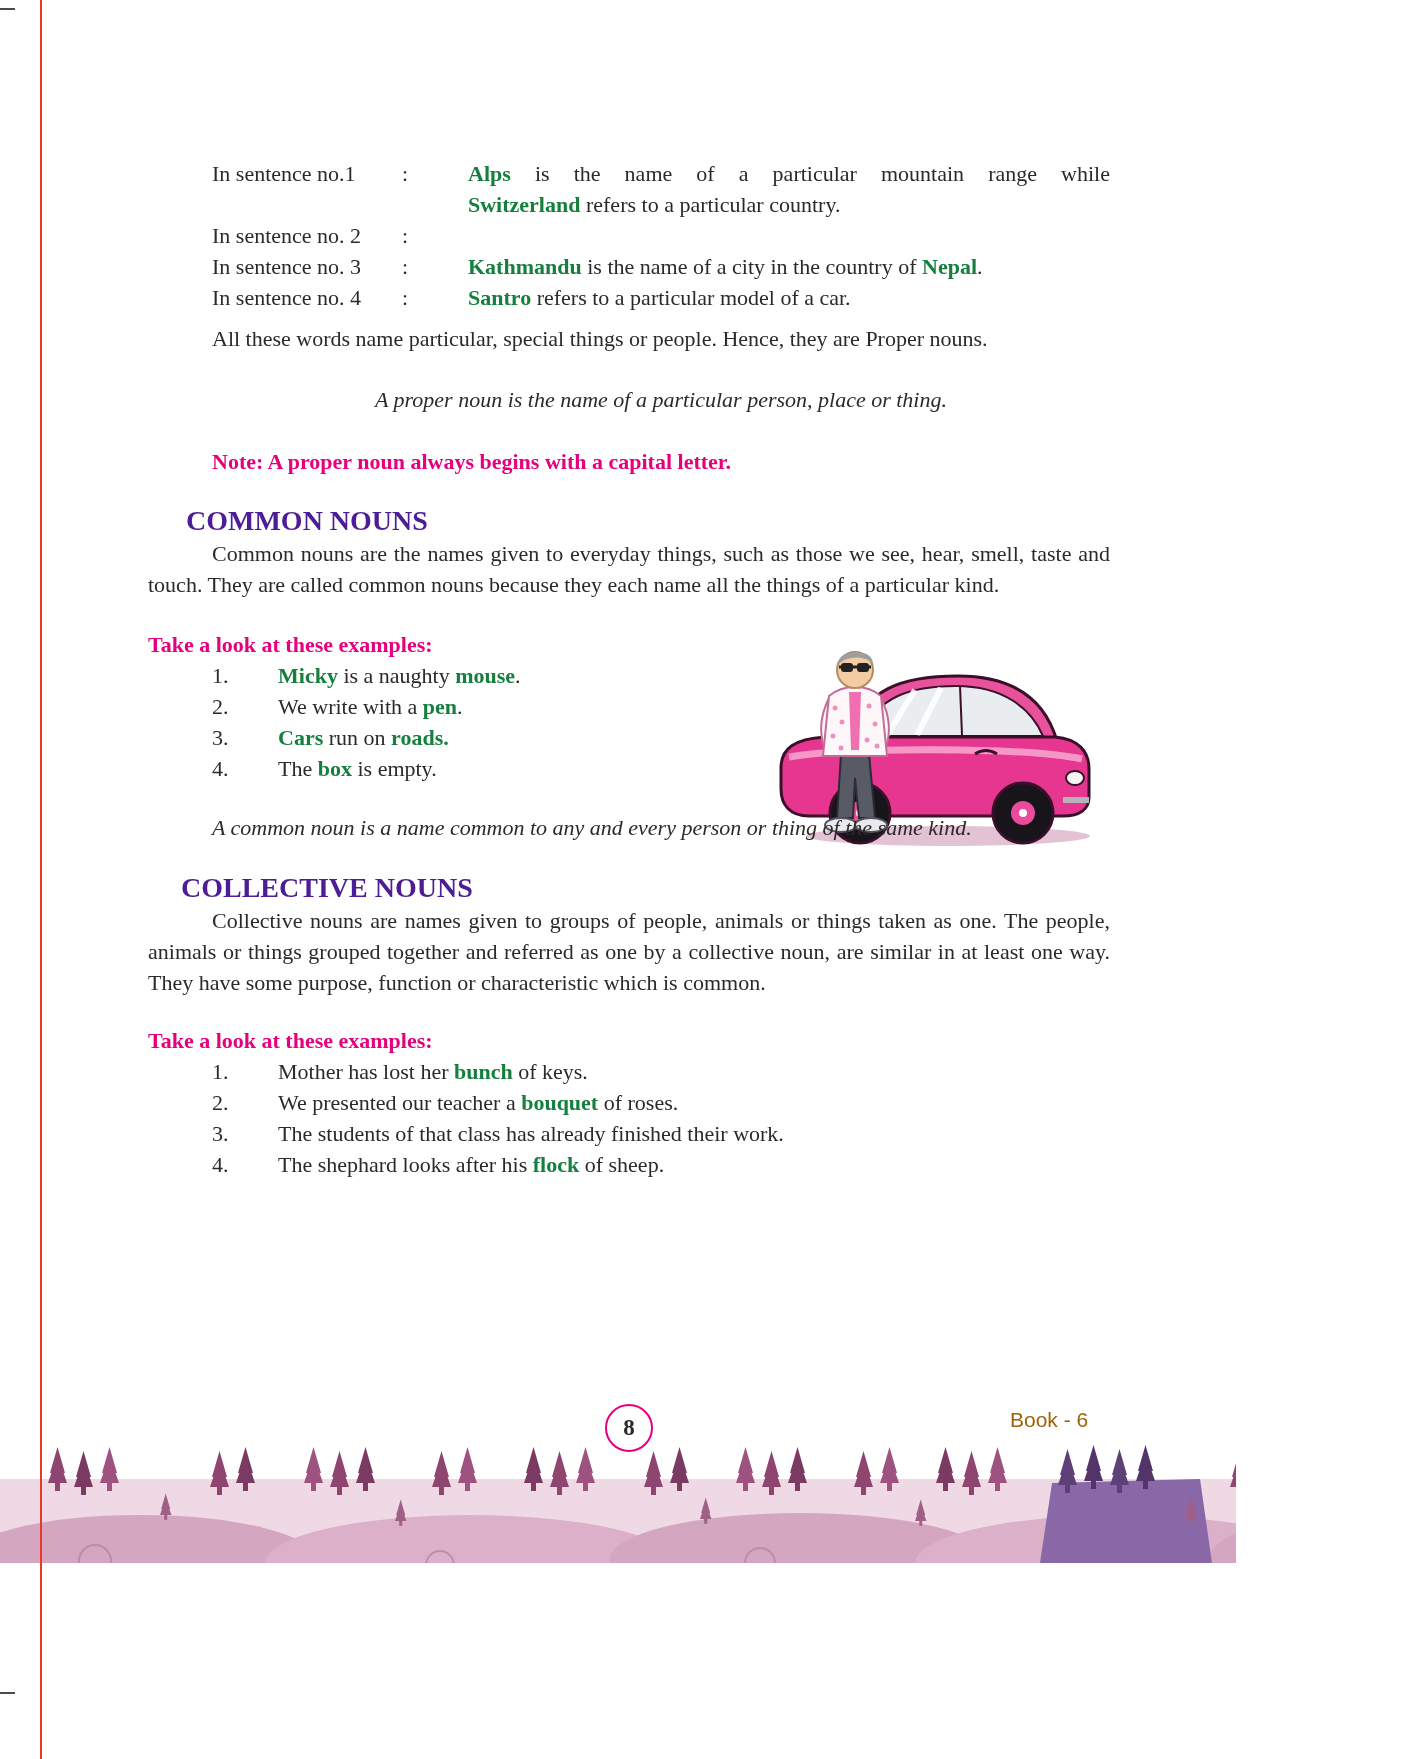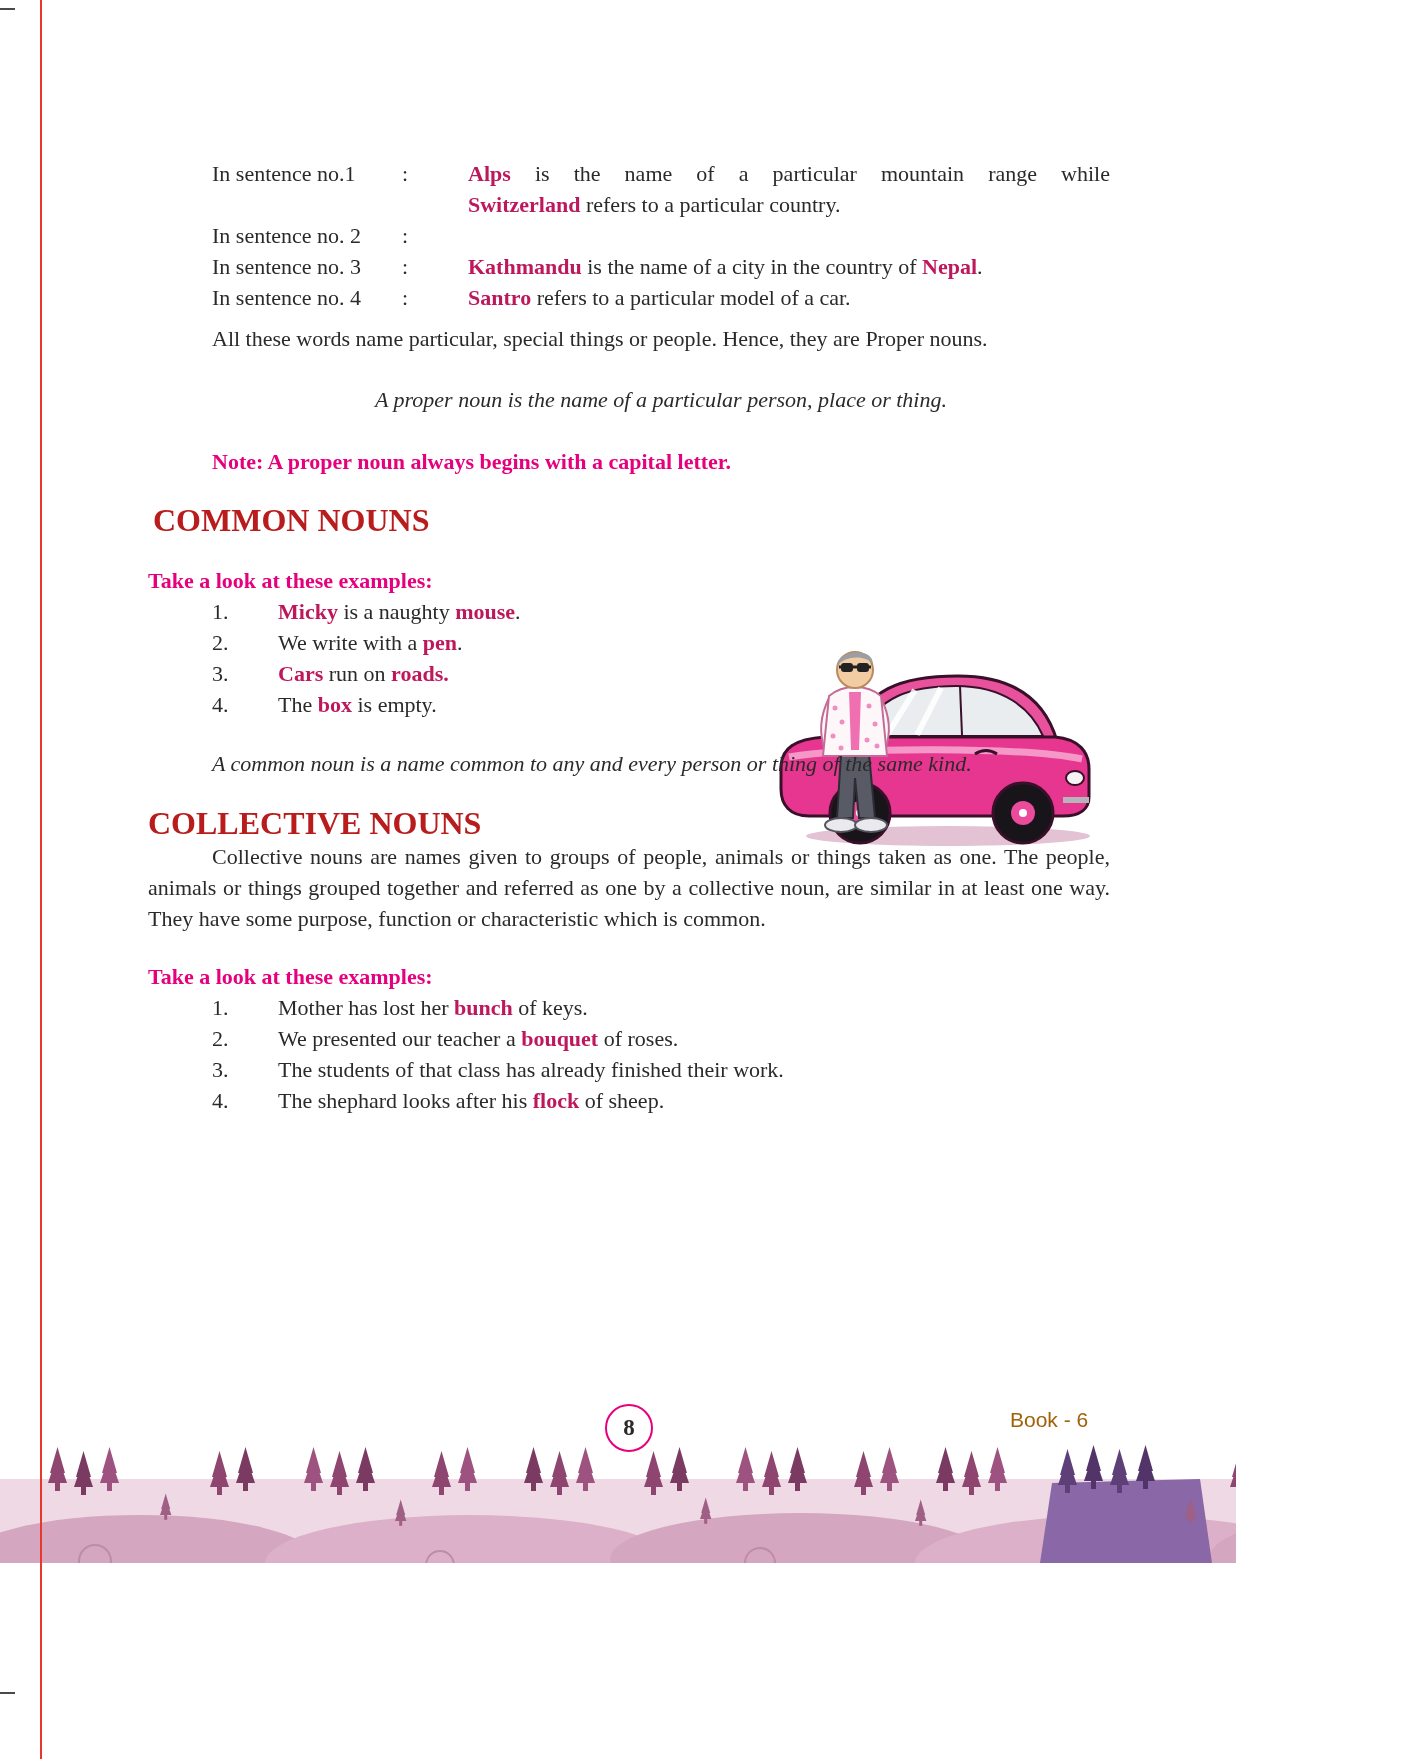"Alps" .pb { color: #be185d -> #15803d }
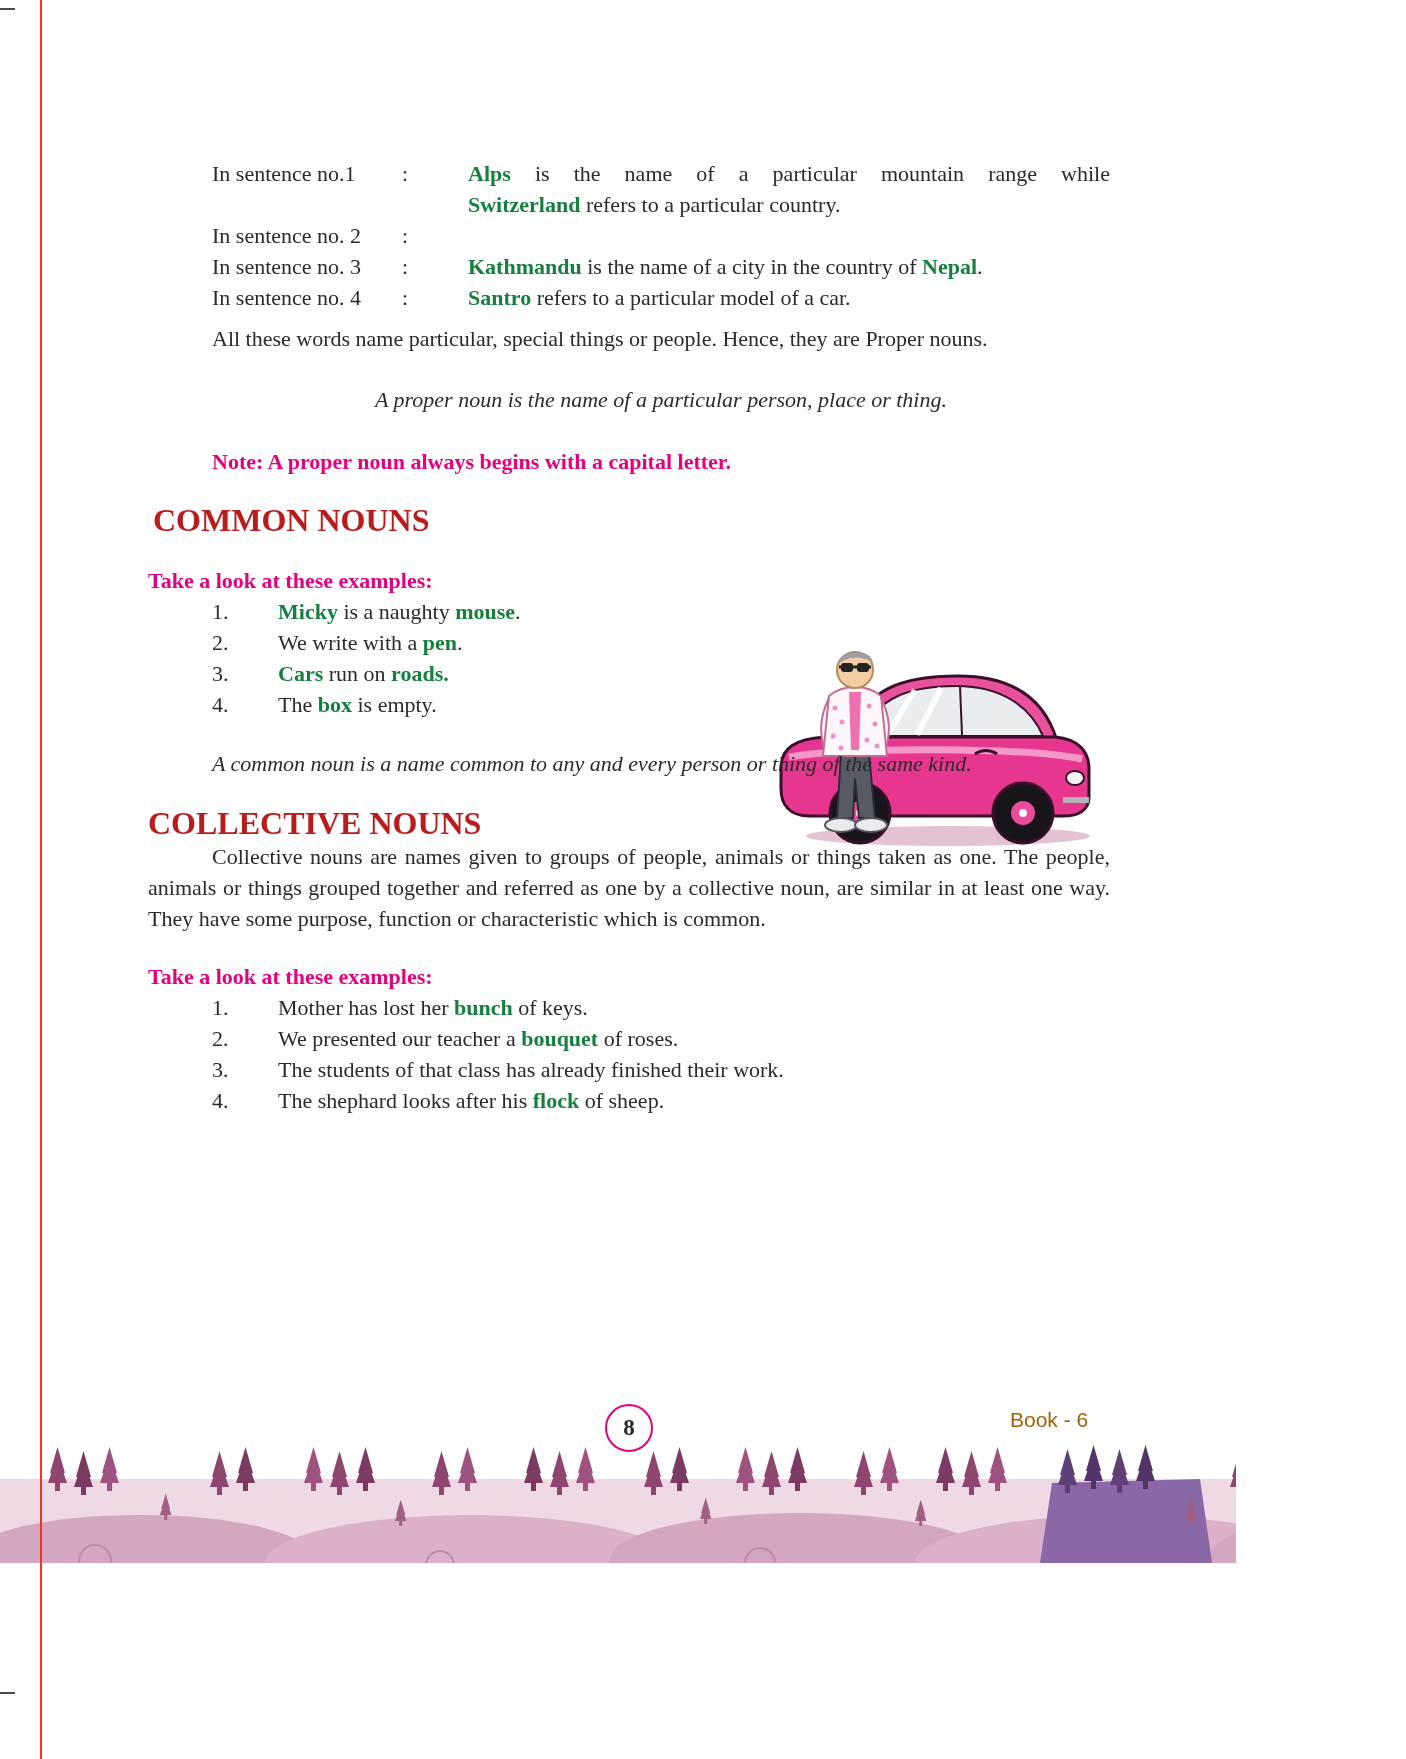"COMMON NOUNS" .heading { color: #b91c1c -> #4c1d95; font-size: 32px -> 28px; margin-left: none -> 33px }
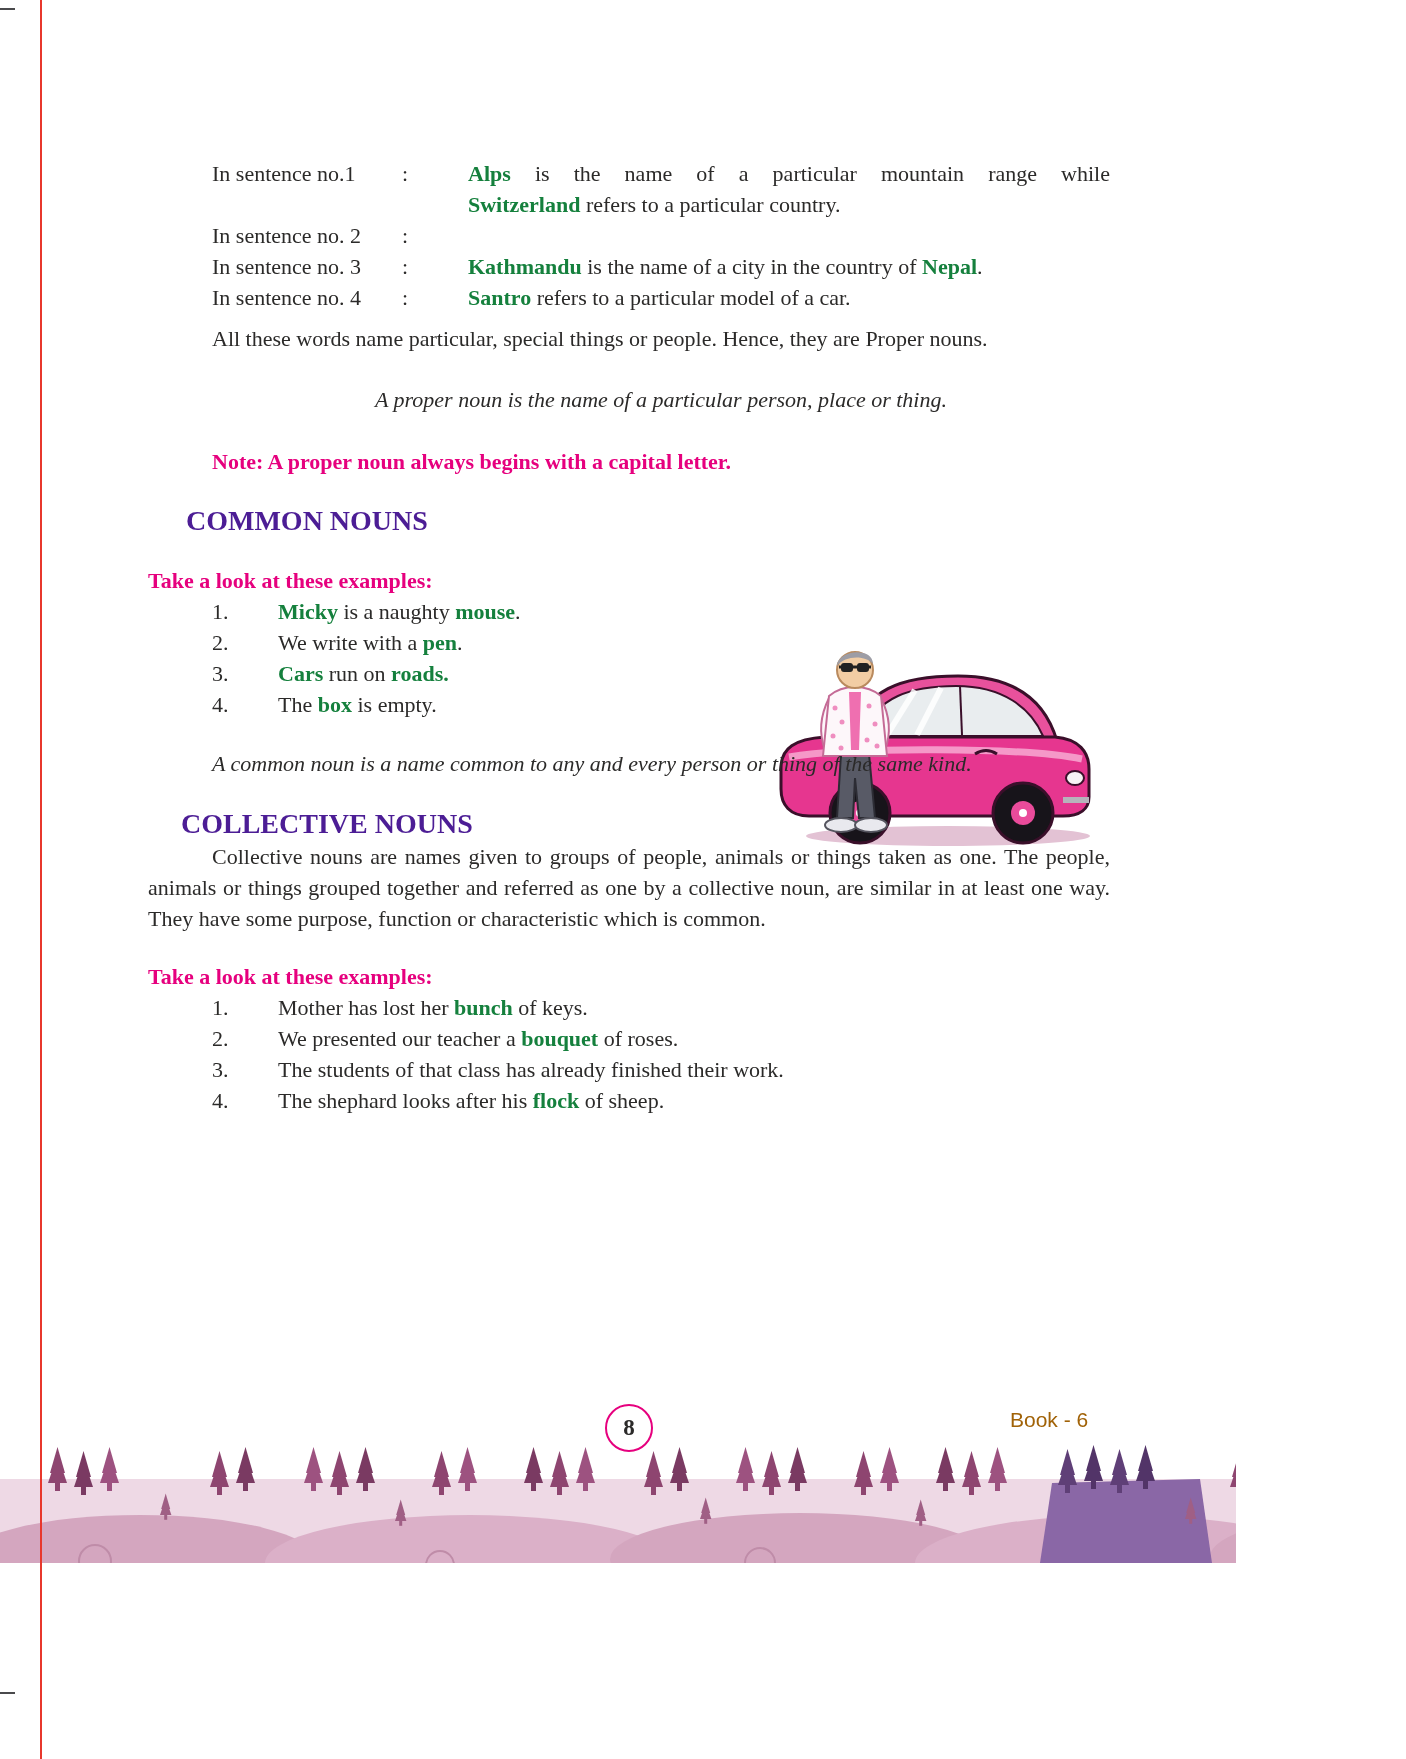"Common nouns are the names" p.para { html: none -> <p>Common nouns are the names given to everyday things, such as those we see, hear, smell, taste and touch. They are called common nouns because they each name all the things of a particular kind.</p> }
